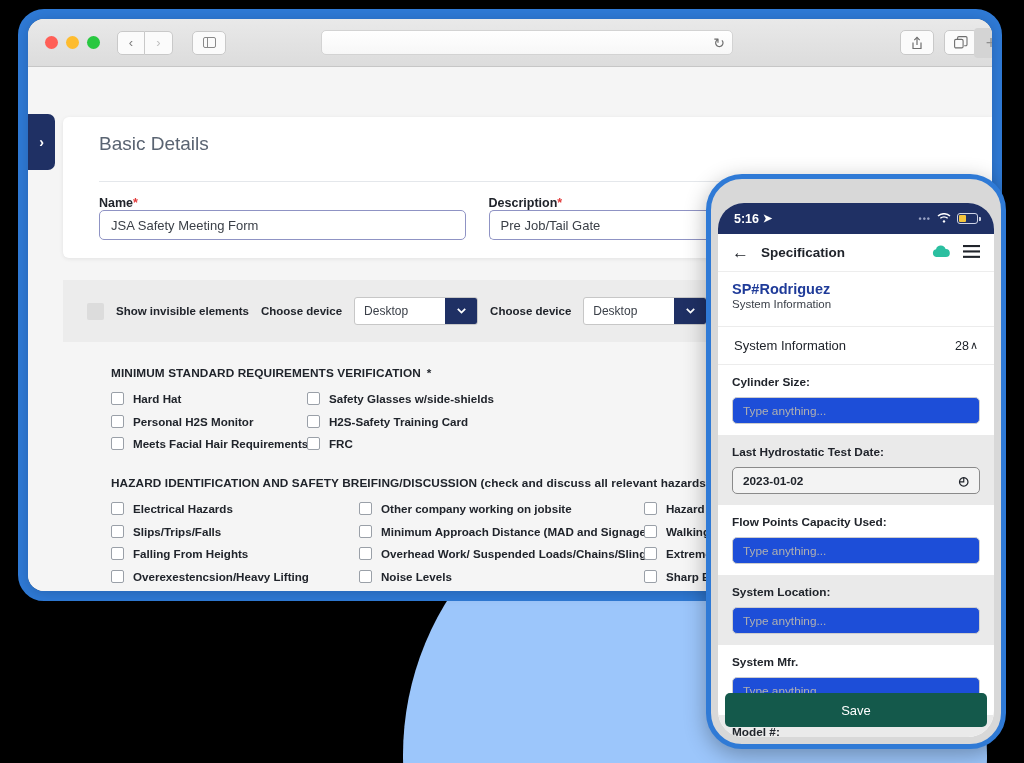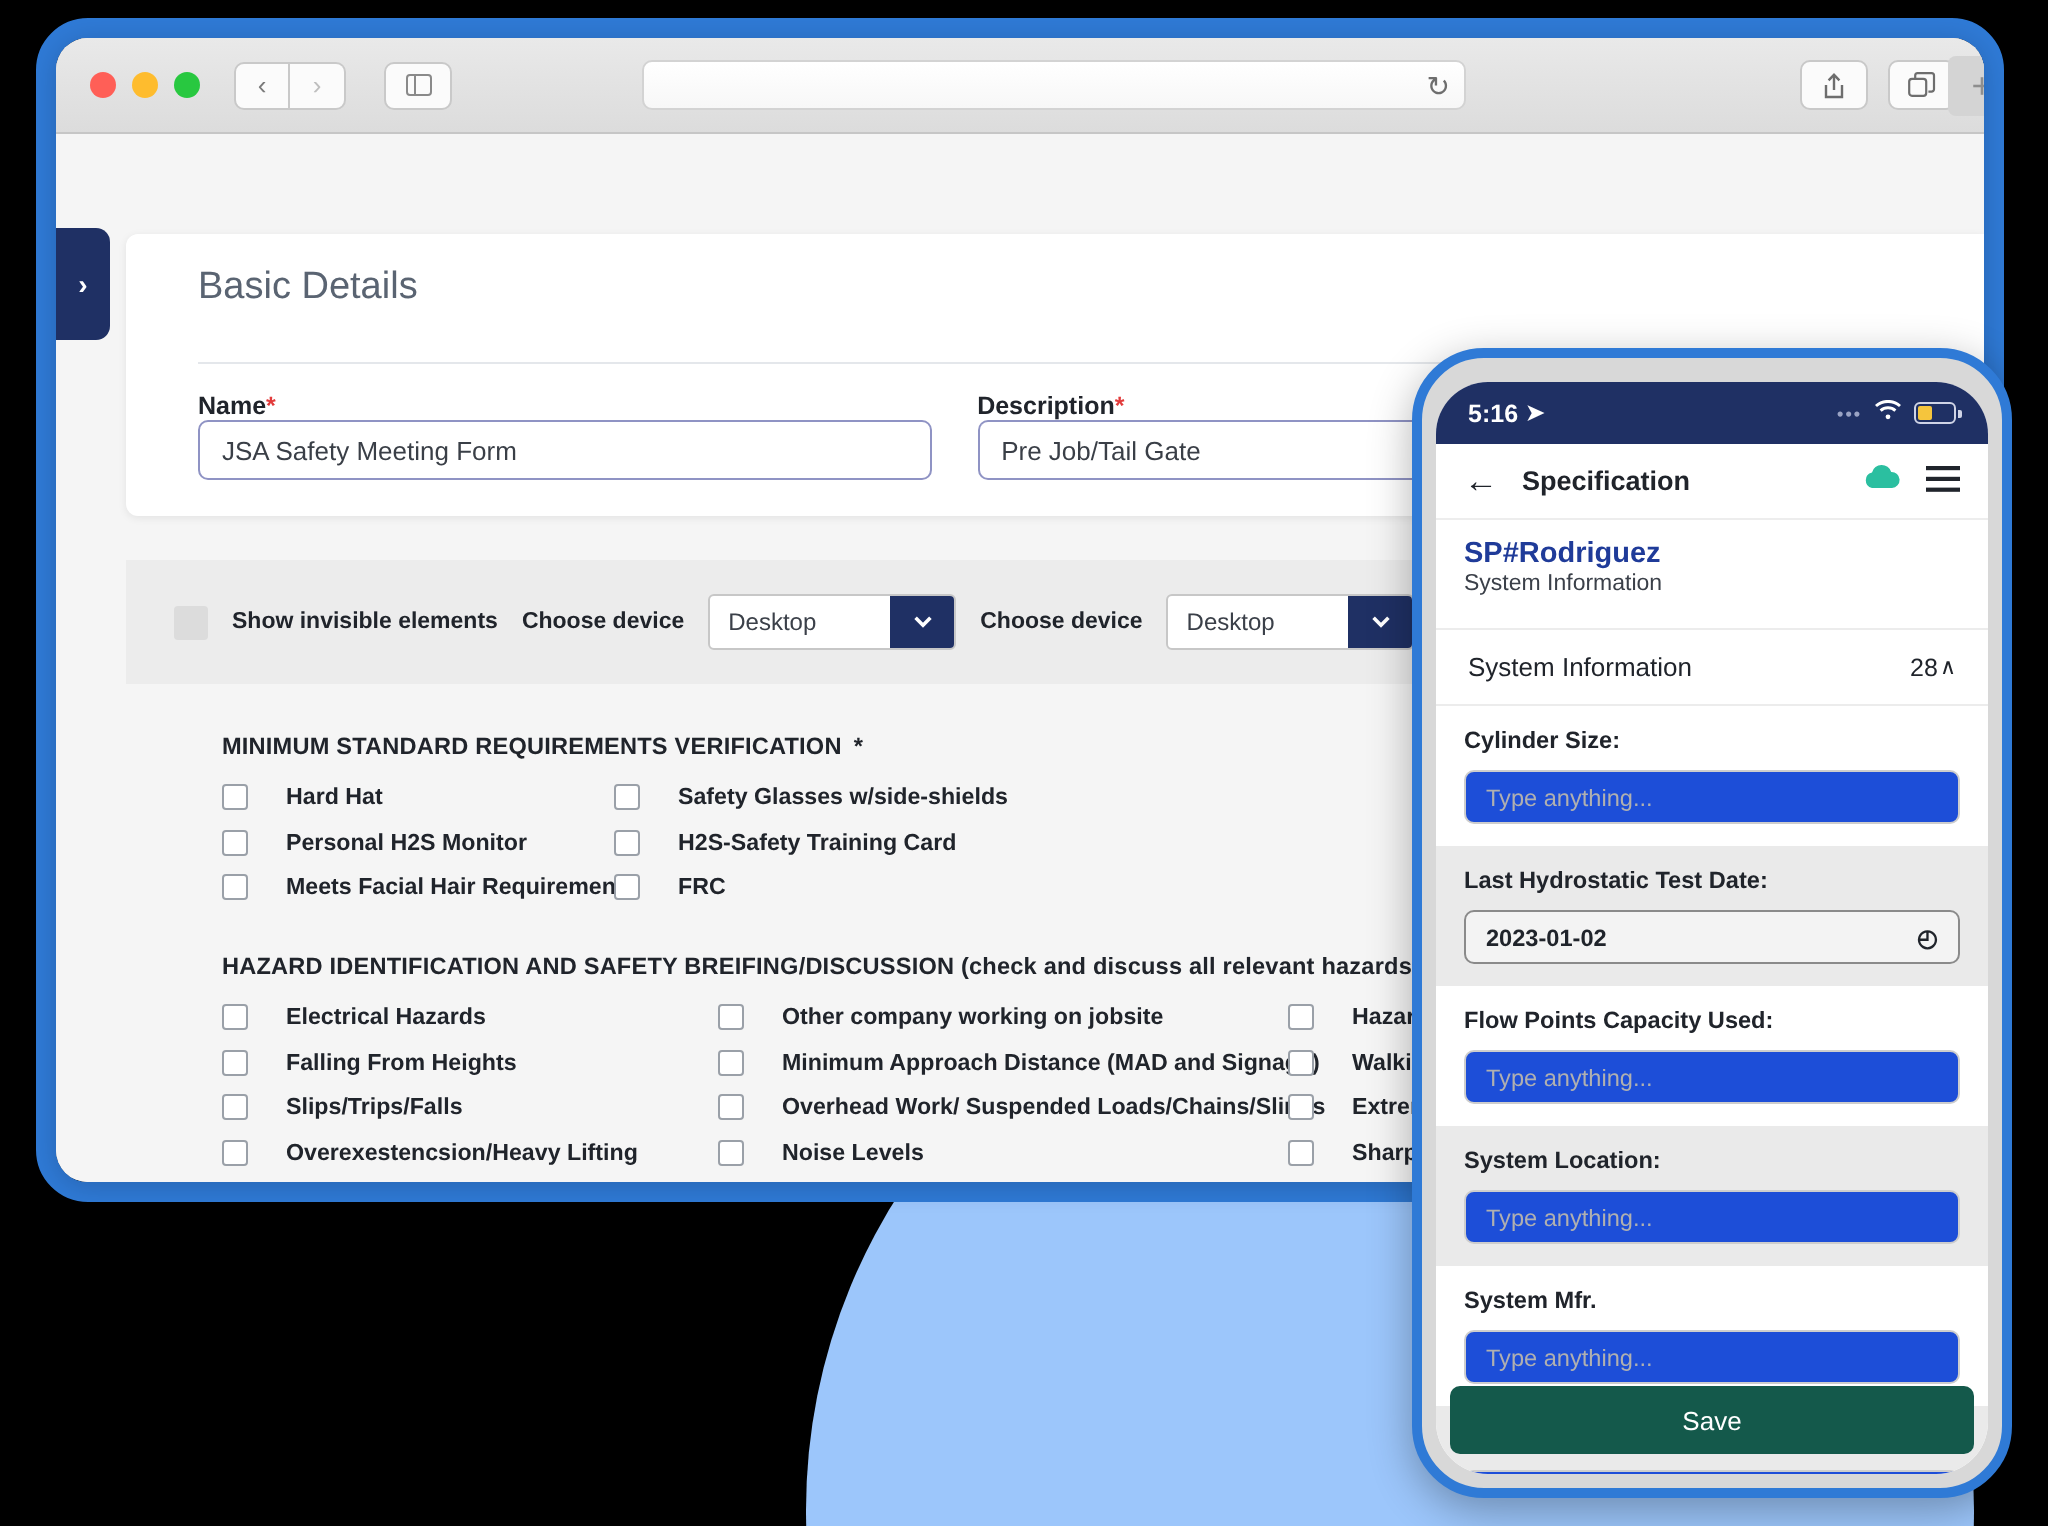"5:16" .phone { padding: 12px 7px 7px -> 24px 7px 7px }
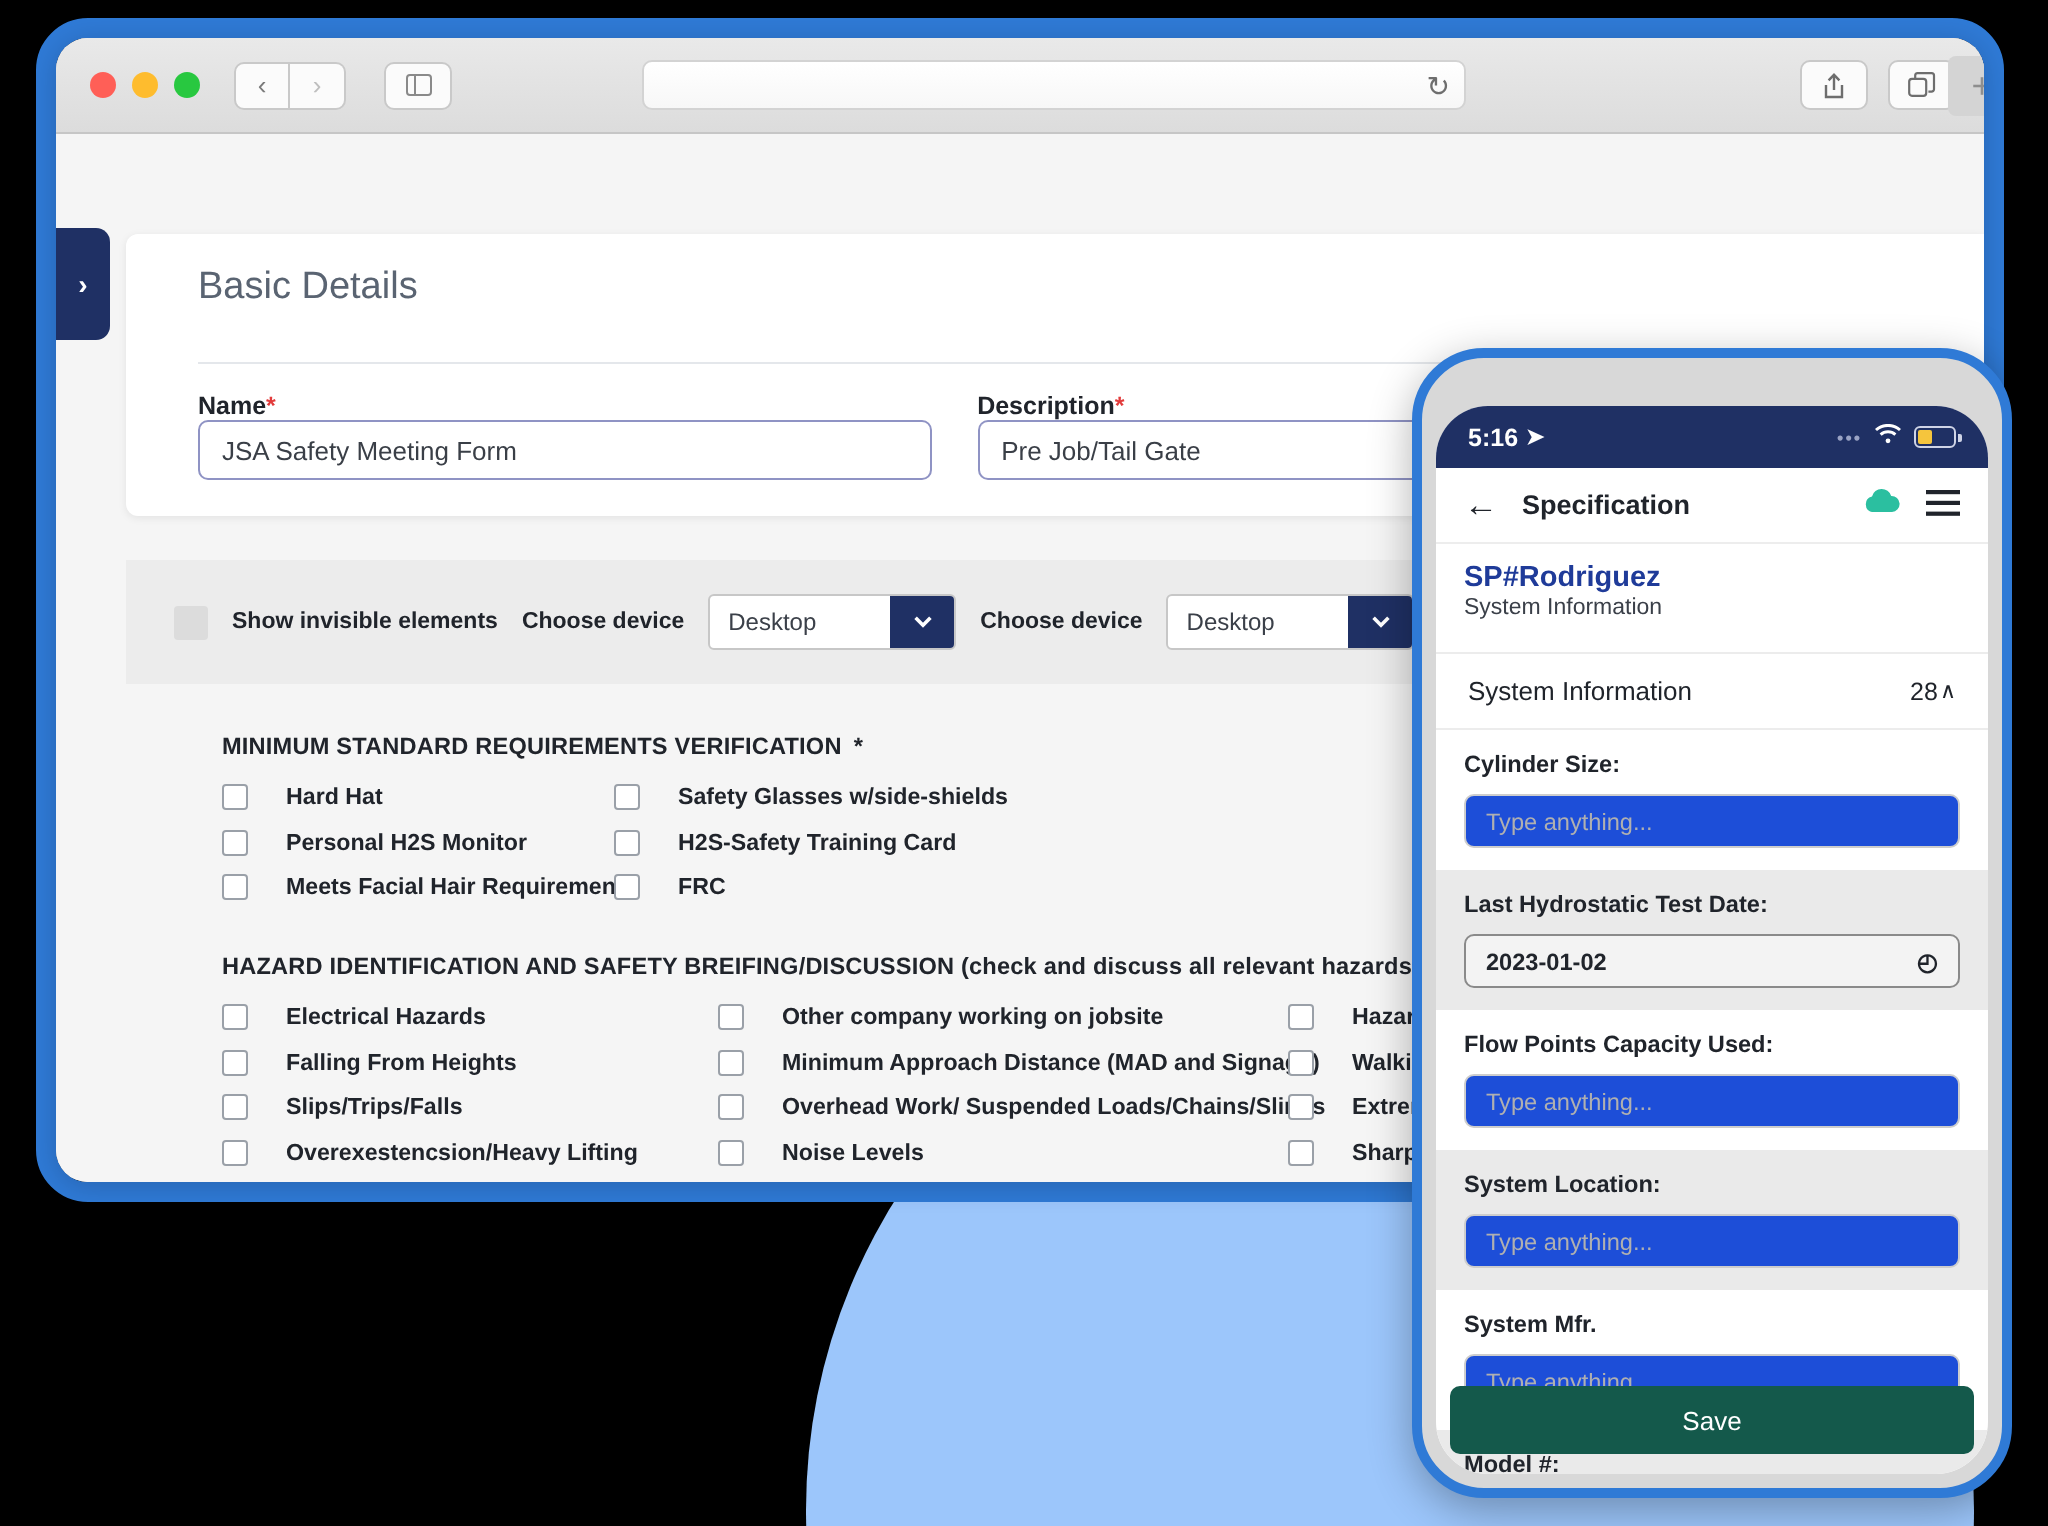"Hard Hat" .cl-item { gap: 19px -> 9px }
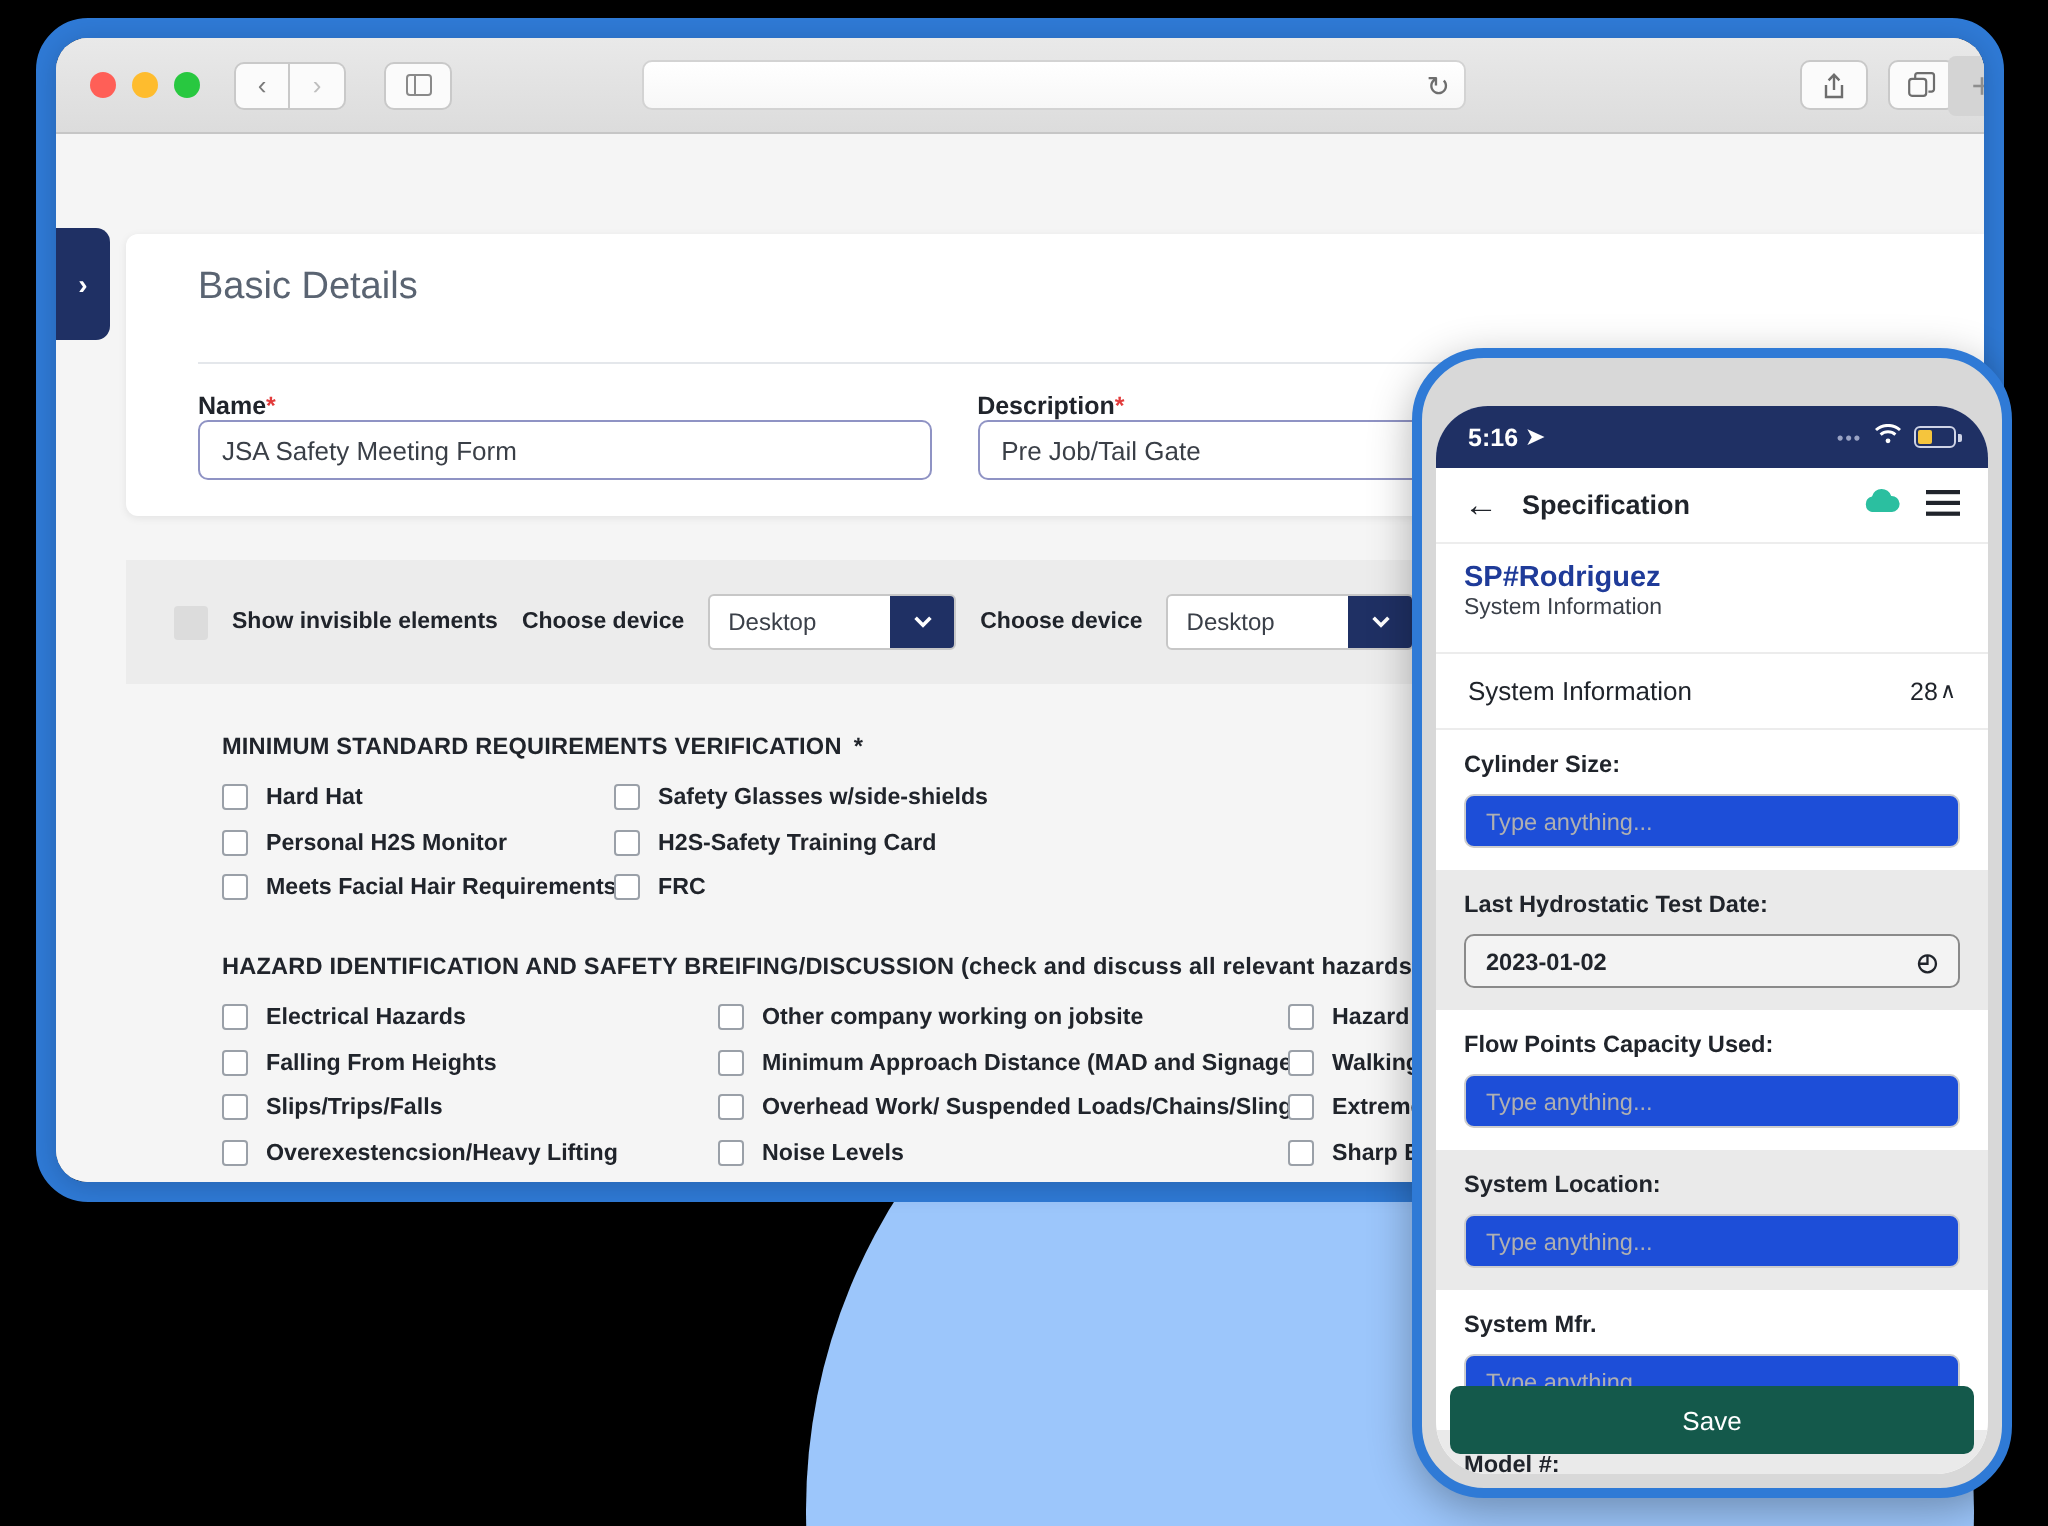"Falling From Heights" div.cl-item { order: before "Slips/Trips/Falls" -> after "Slips/Trips/Falls" }
